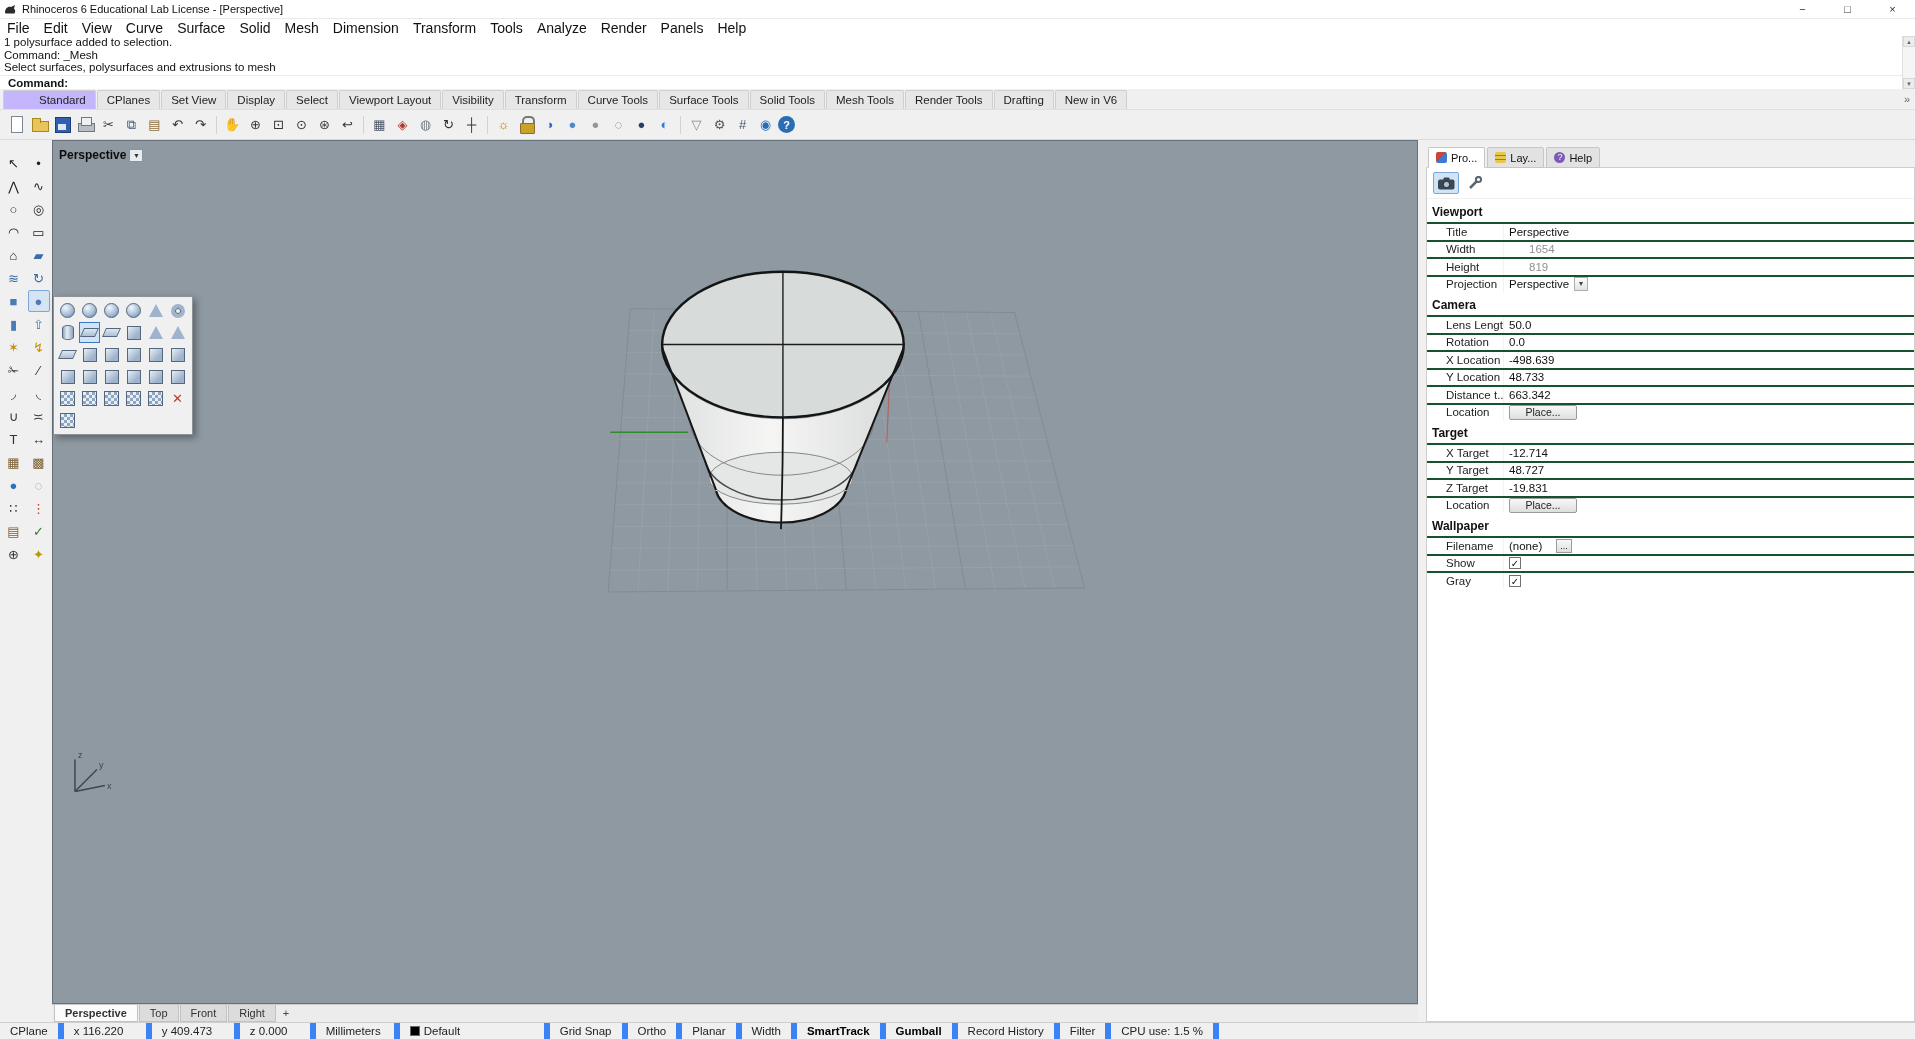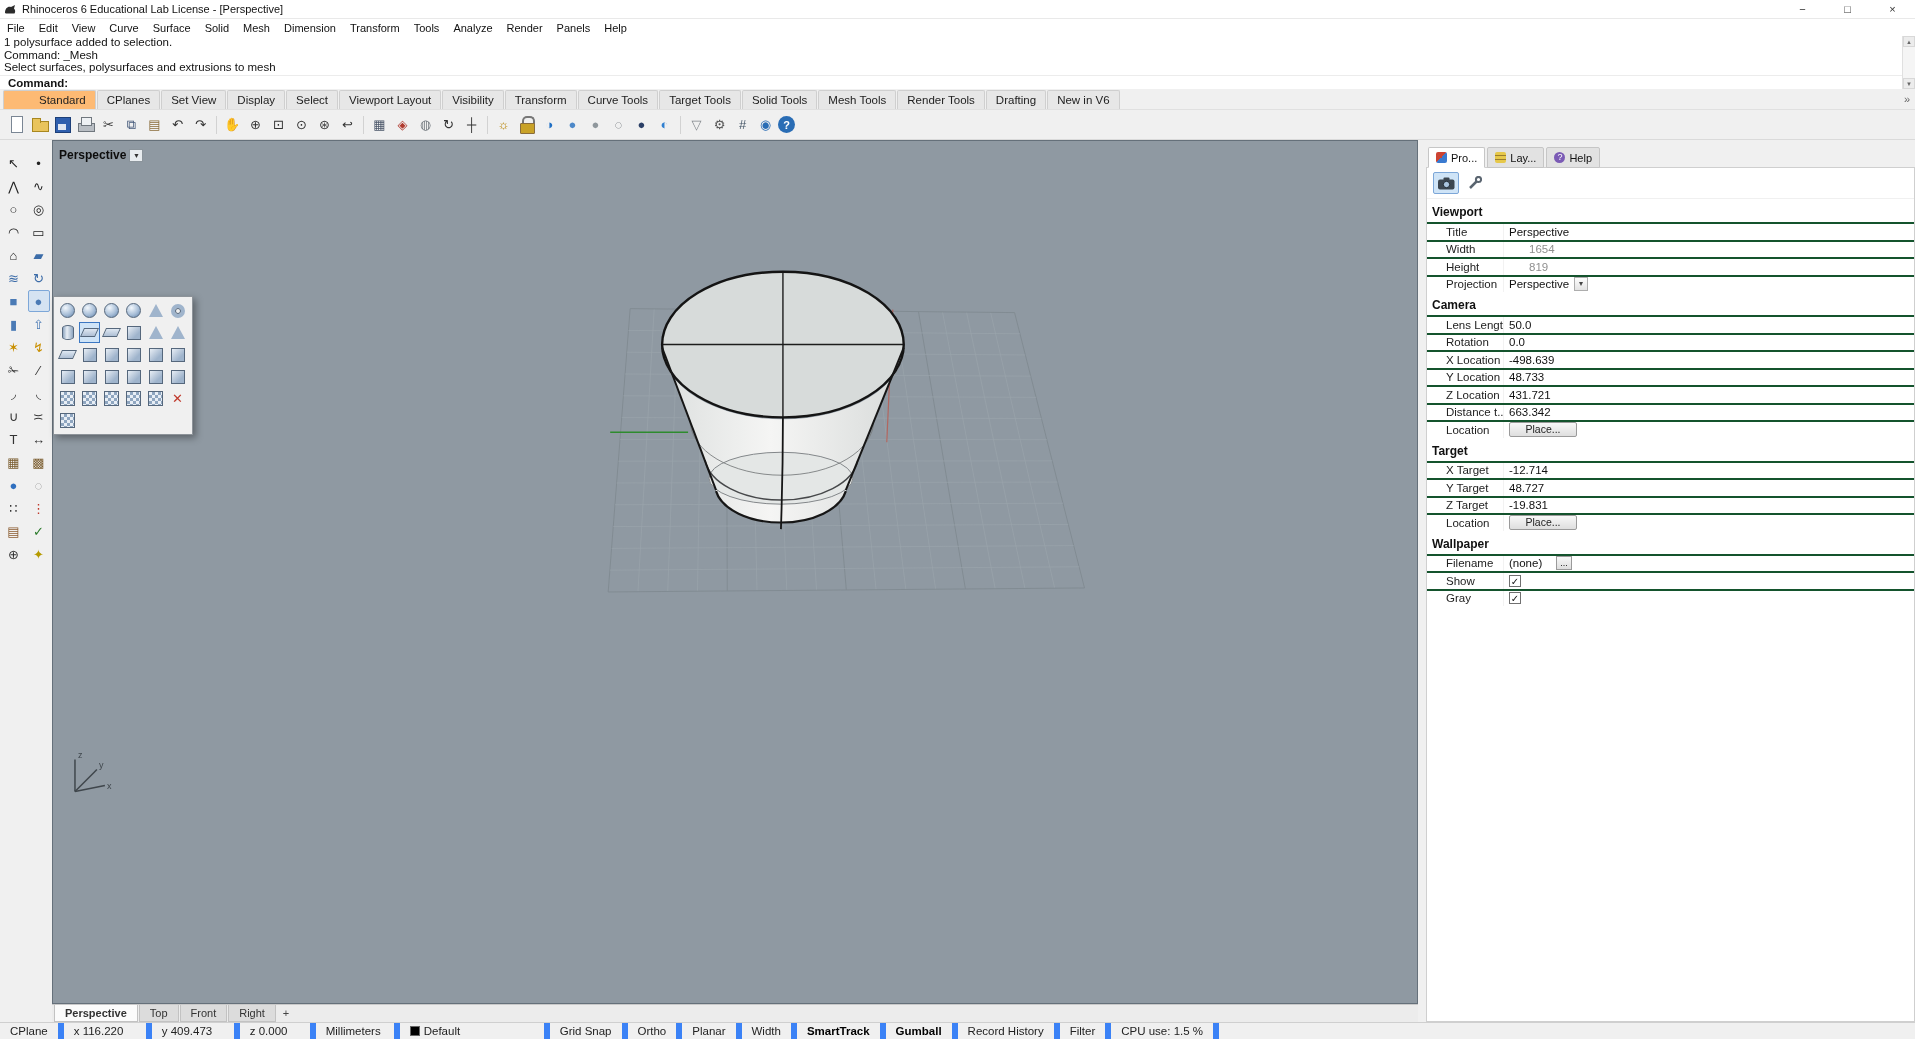"File" .menubar { font-size: 11px -> 14px }
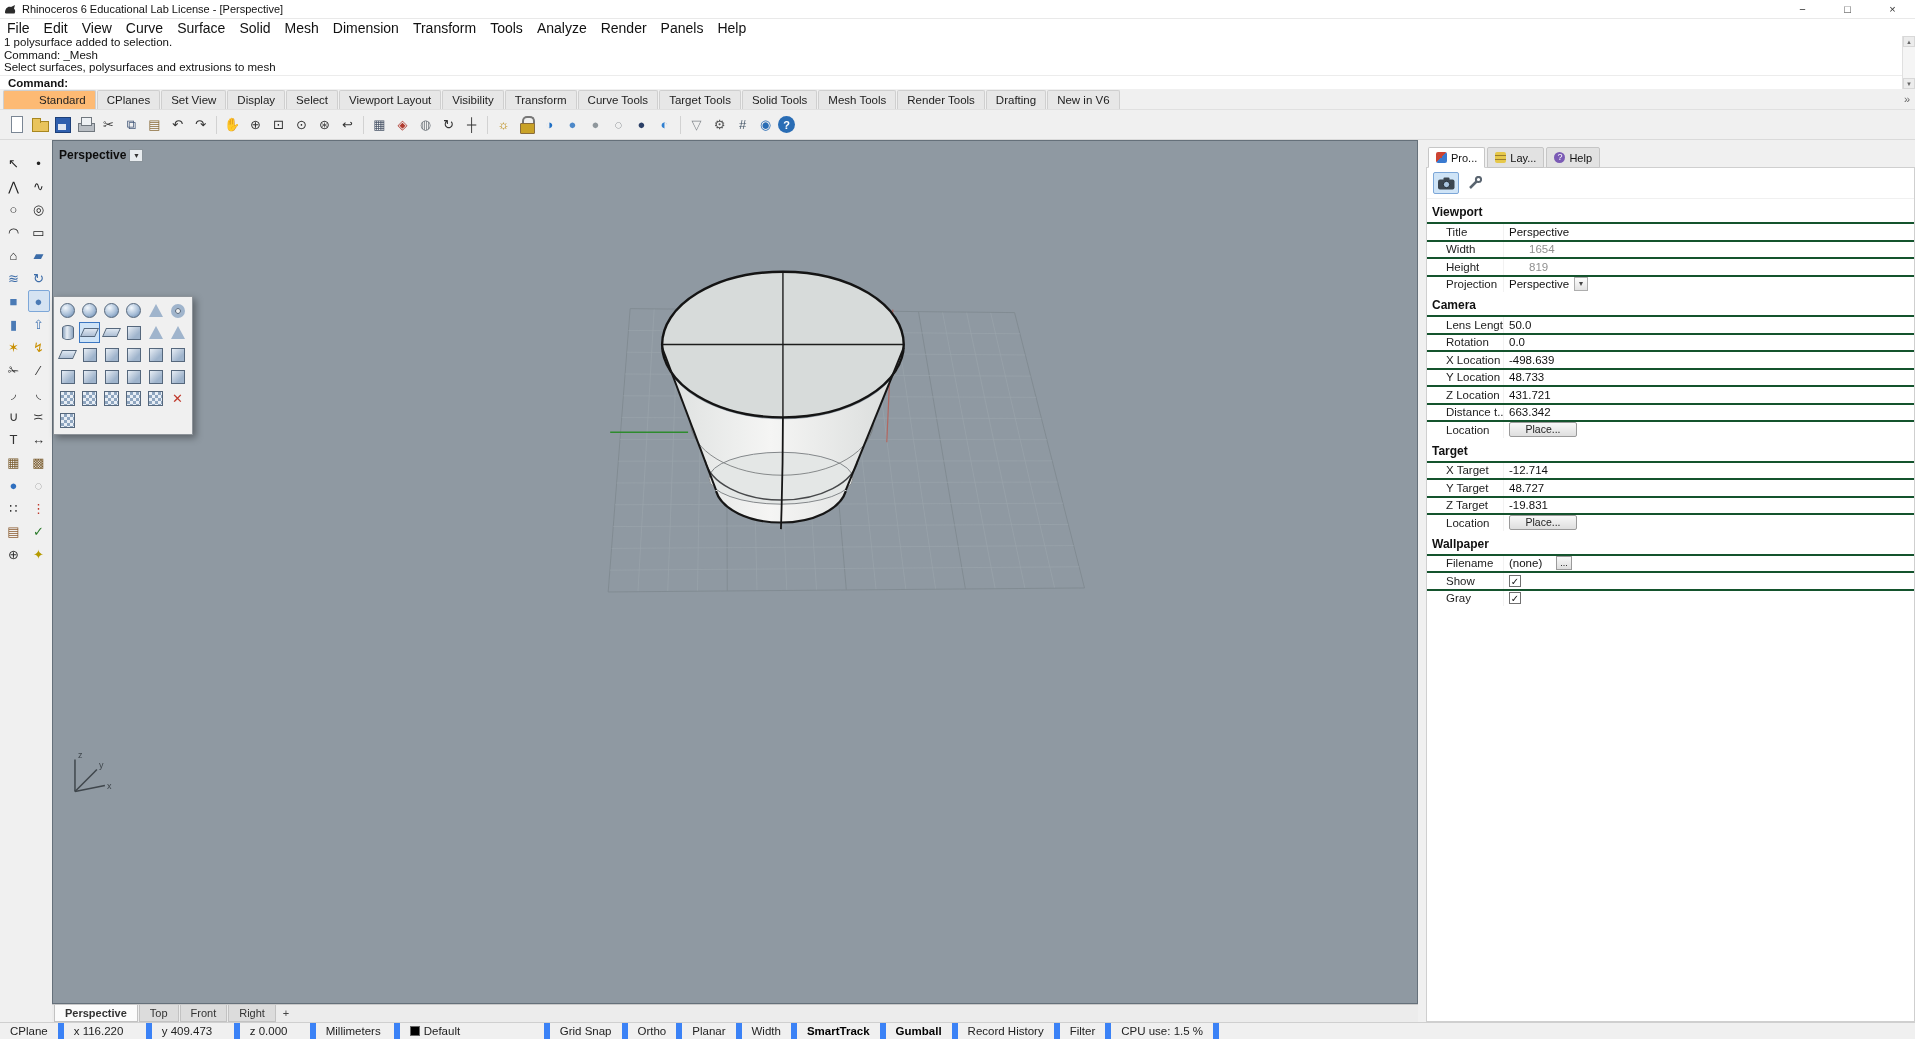"Standard" .tb-tab.active { background: #fdba74 -> #c4b5fd }
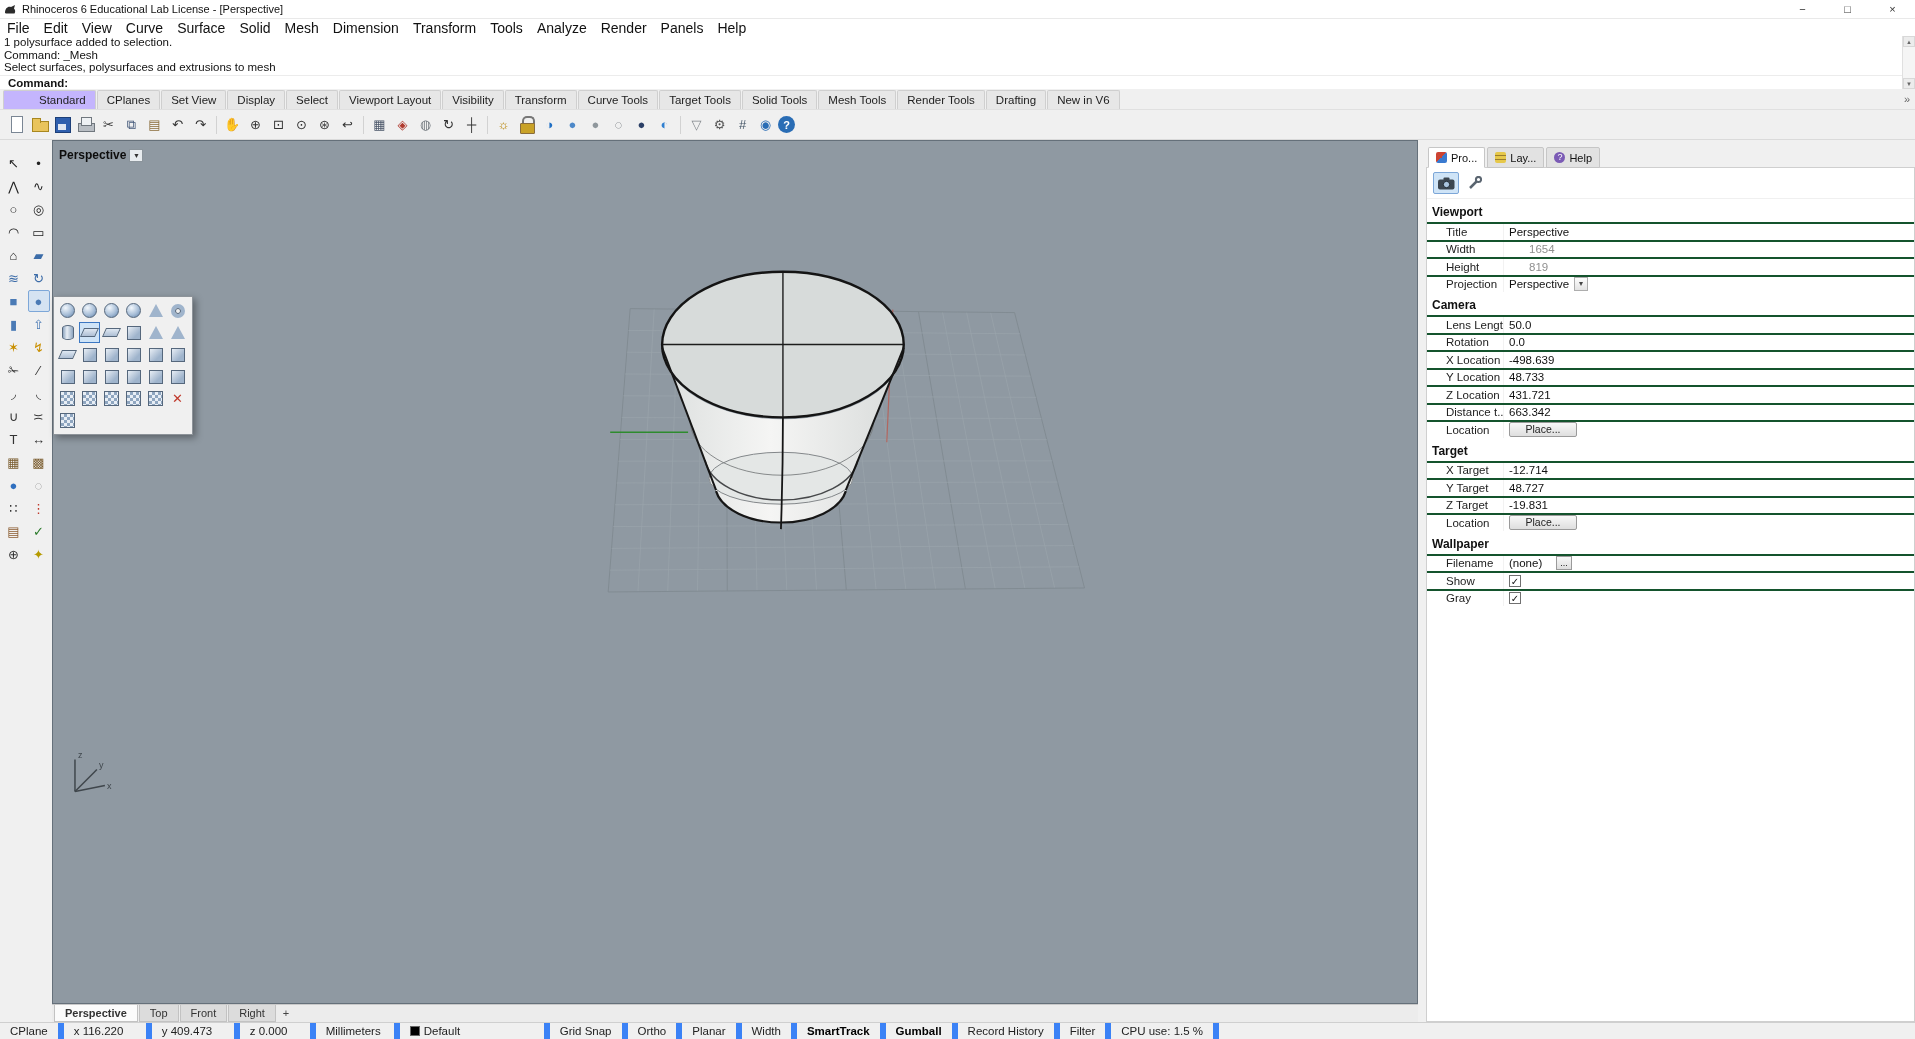"Target Tools" div.tb-tab { text: Target -> Surface }
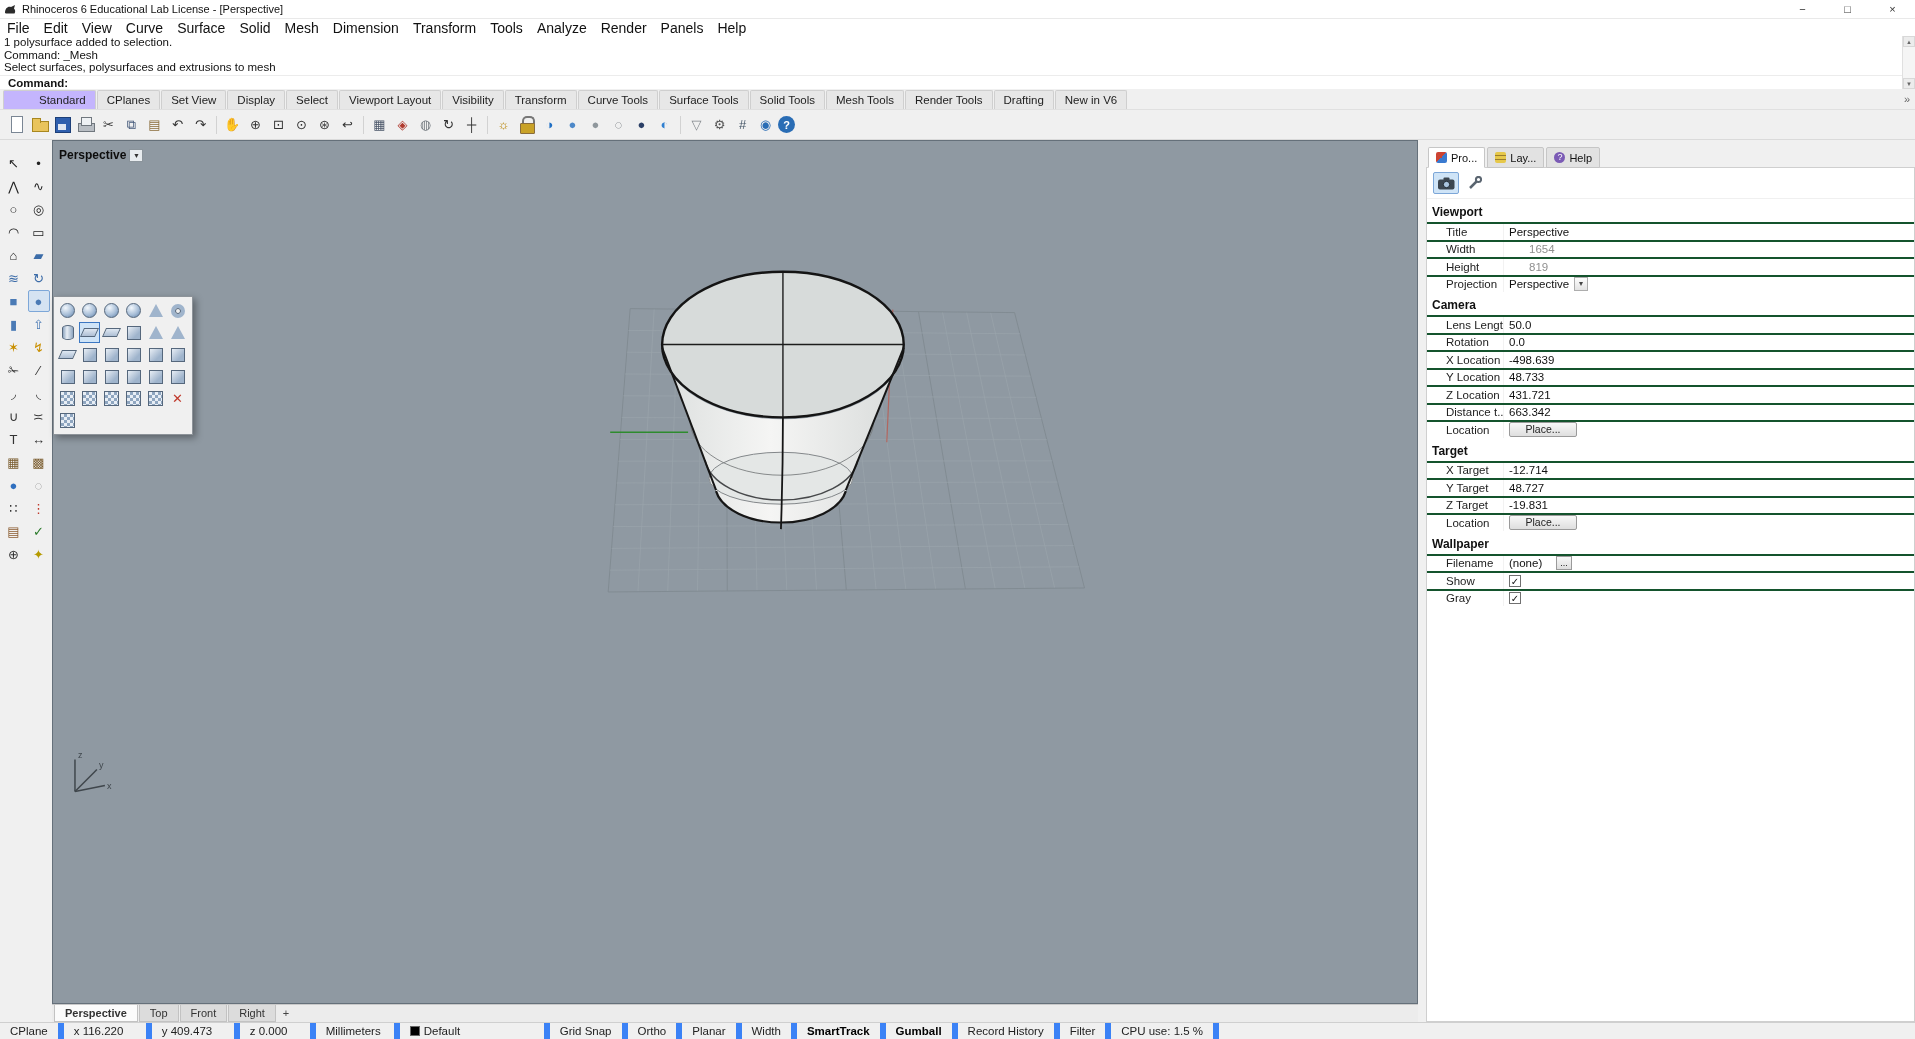"Z Location" div.prow { html: <div> <div>Z Location</div> <div>431.721</div> </div> -> none }
